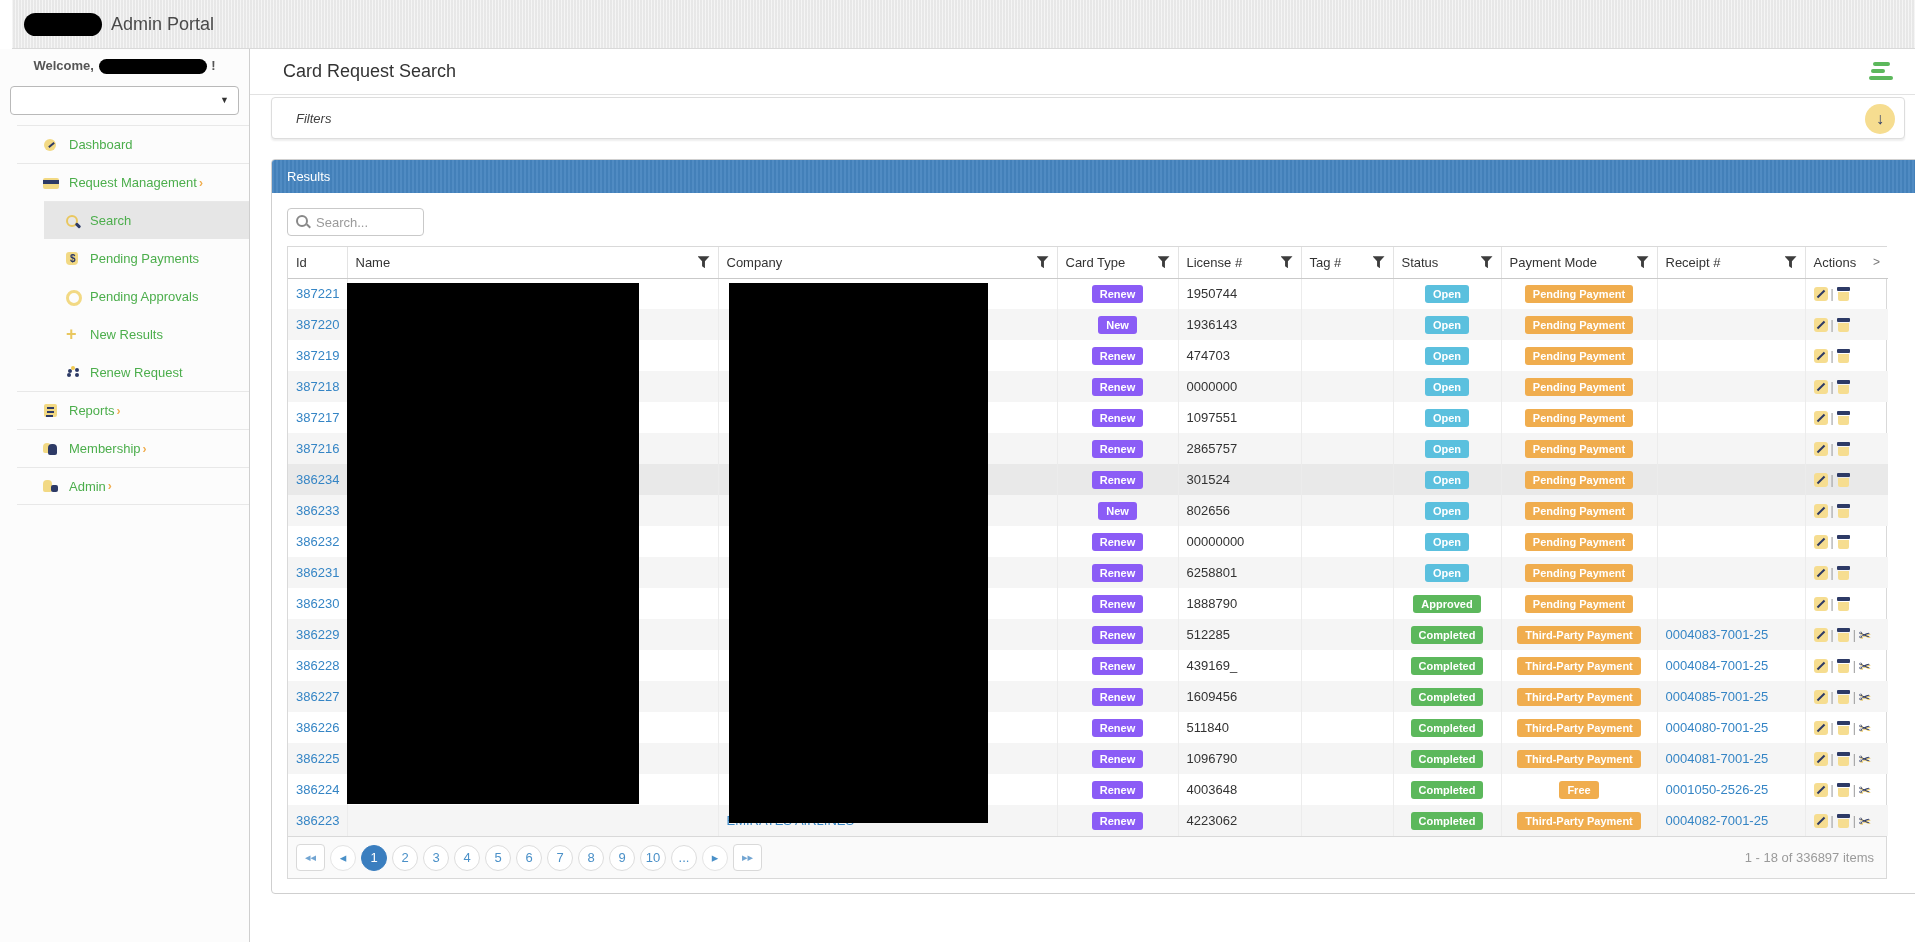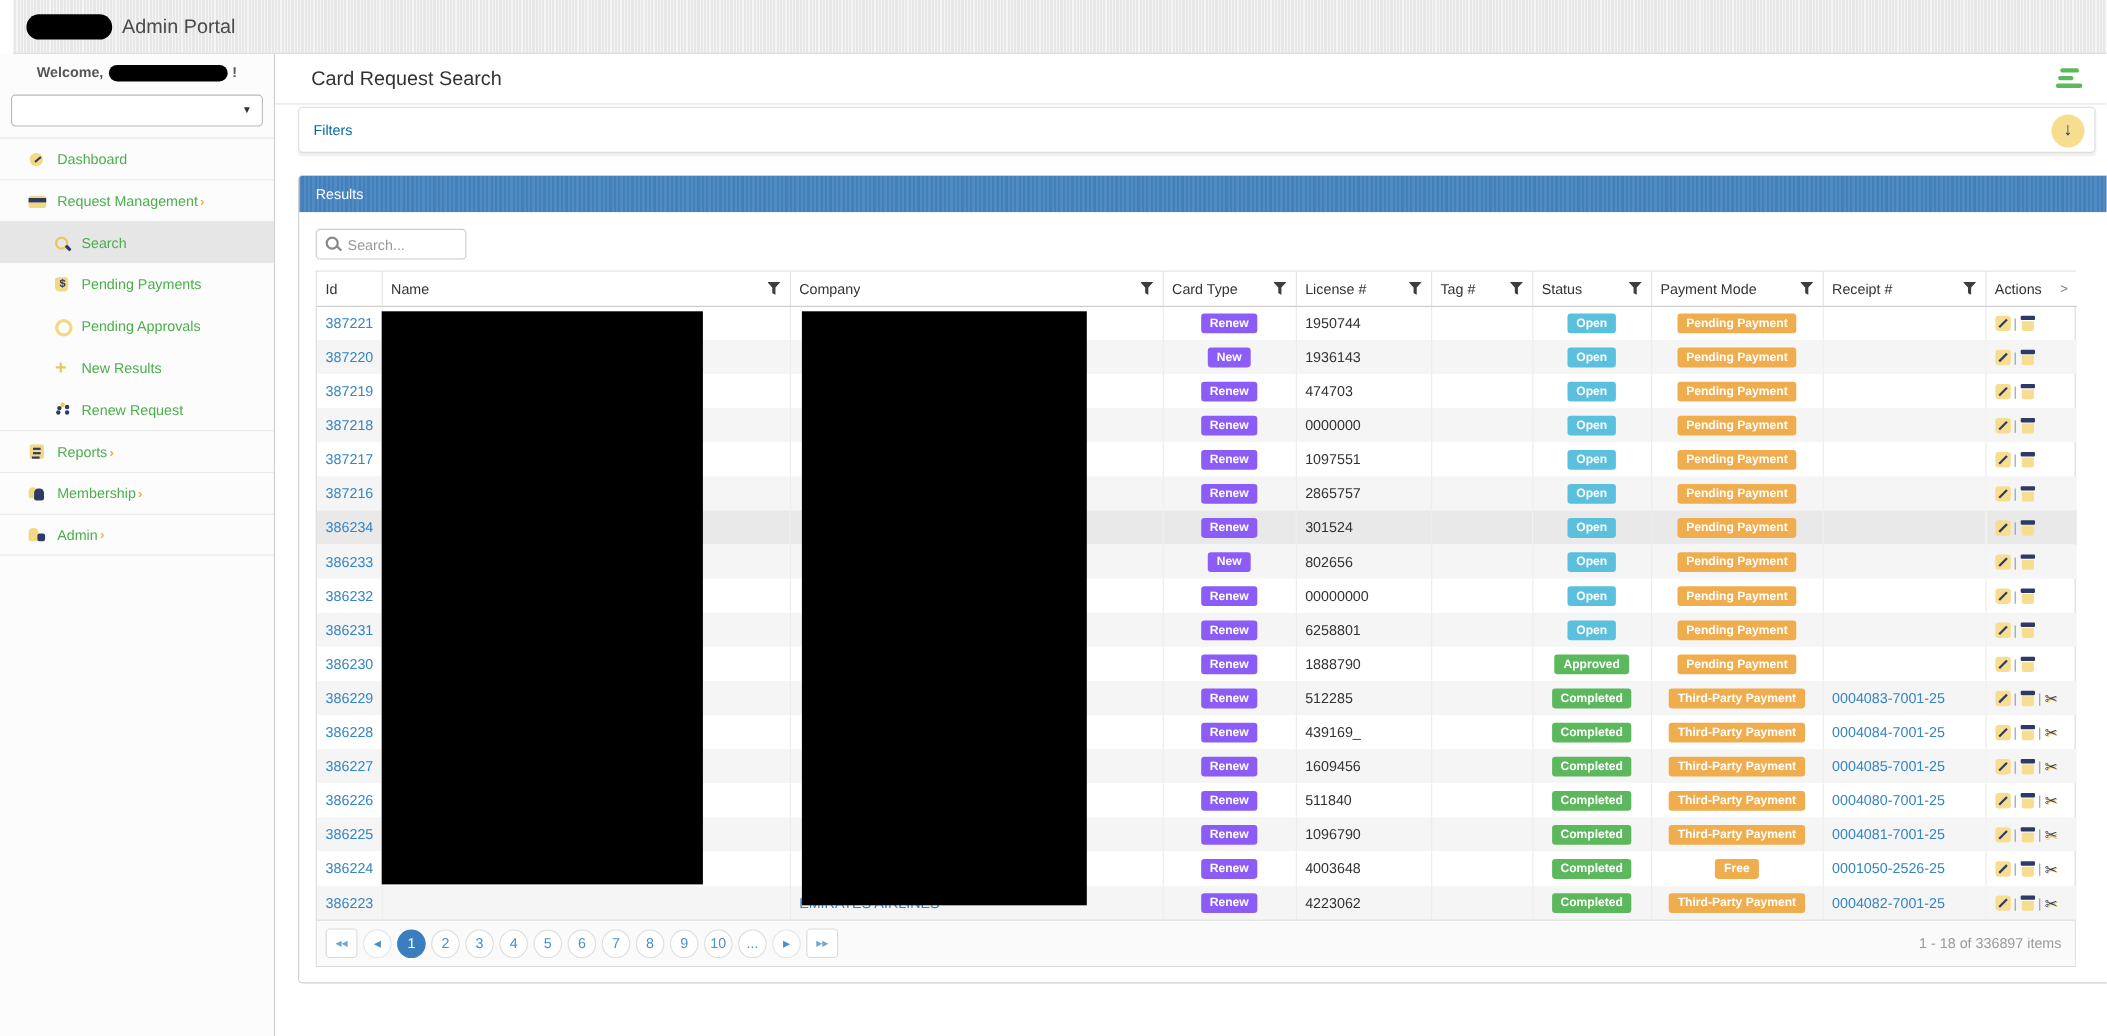"Filters" .filters-label { color: #0369a1 -> #404040; font-style: none -> italic; left: 13px -> 24px }
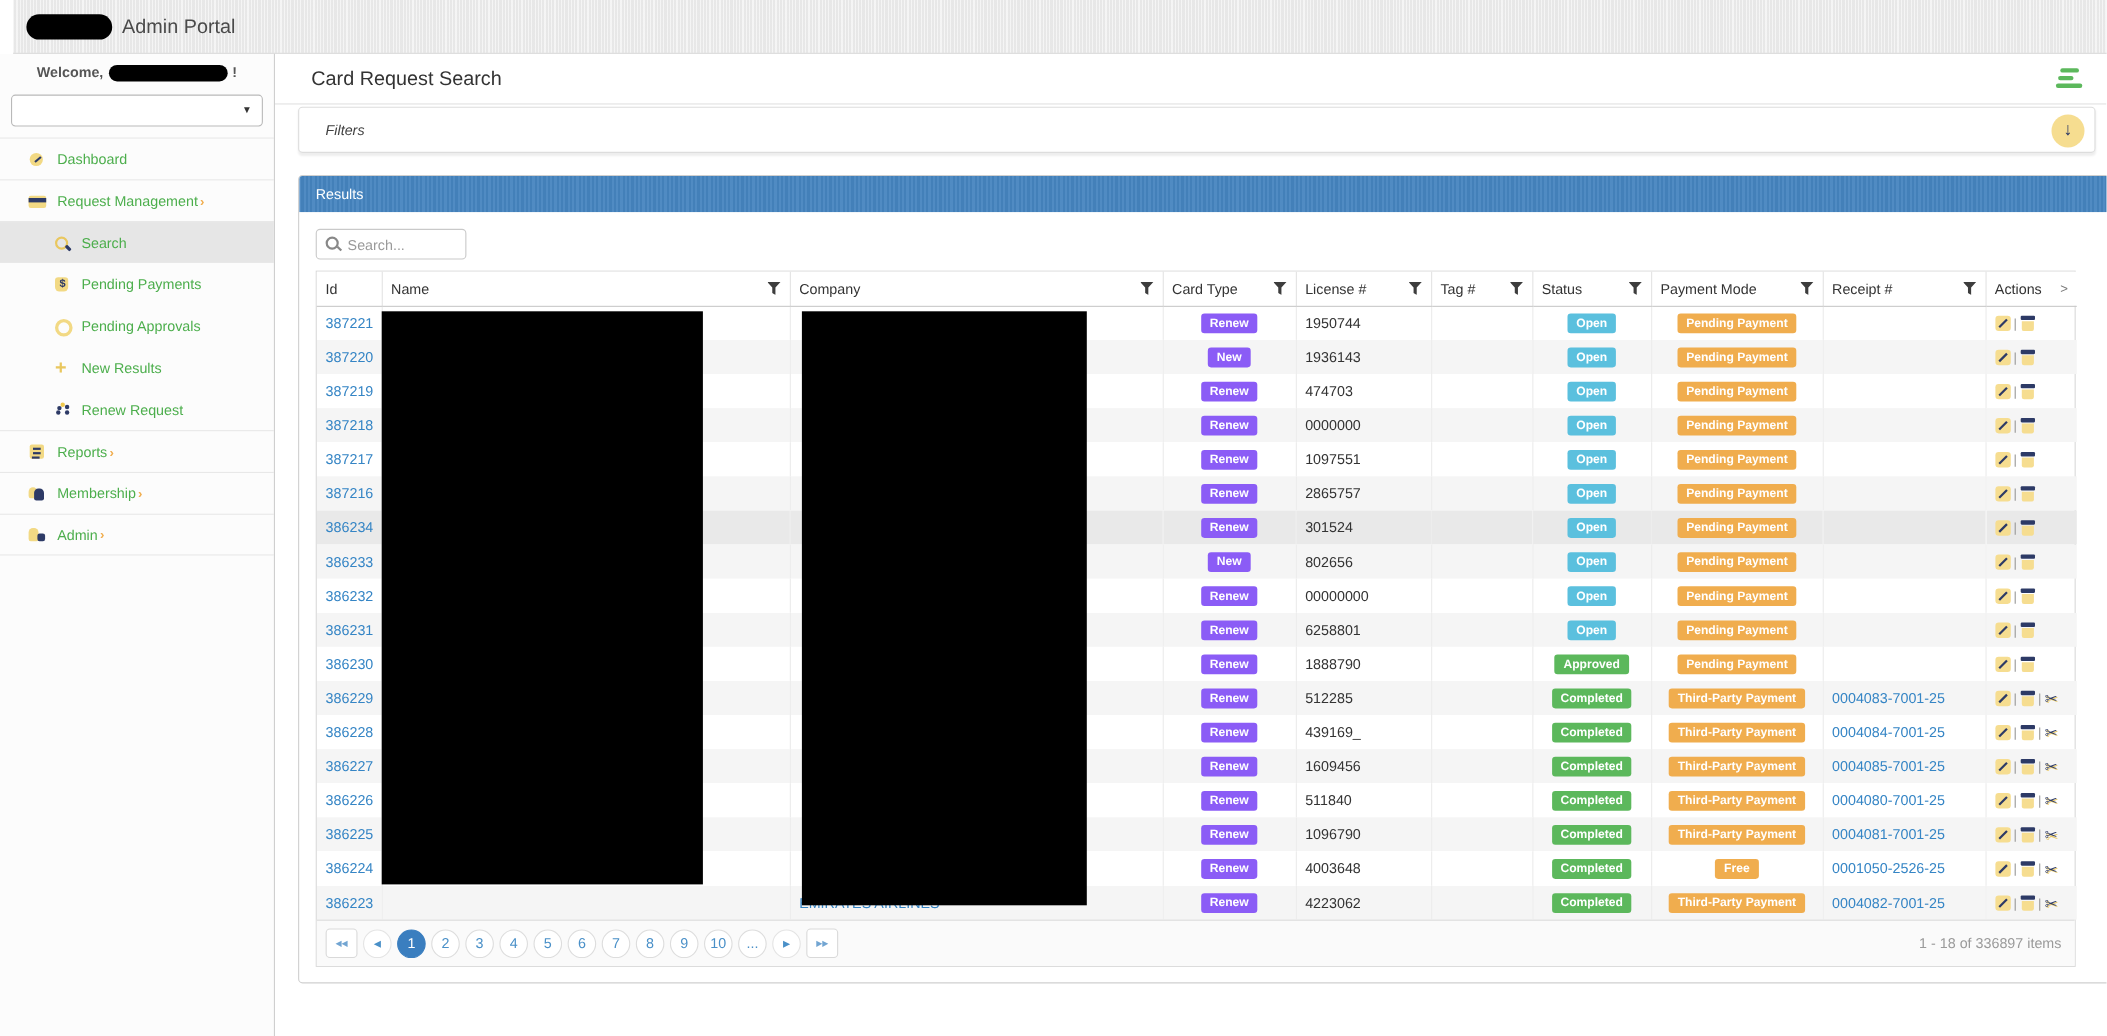"Dashboard" .menu li.top { margin-left: none -> 17px }
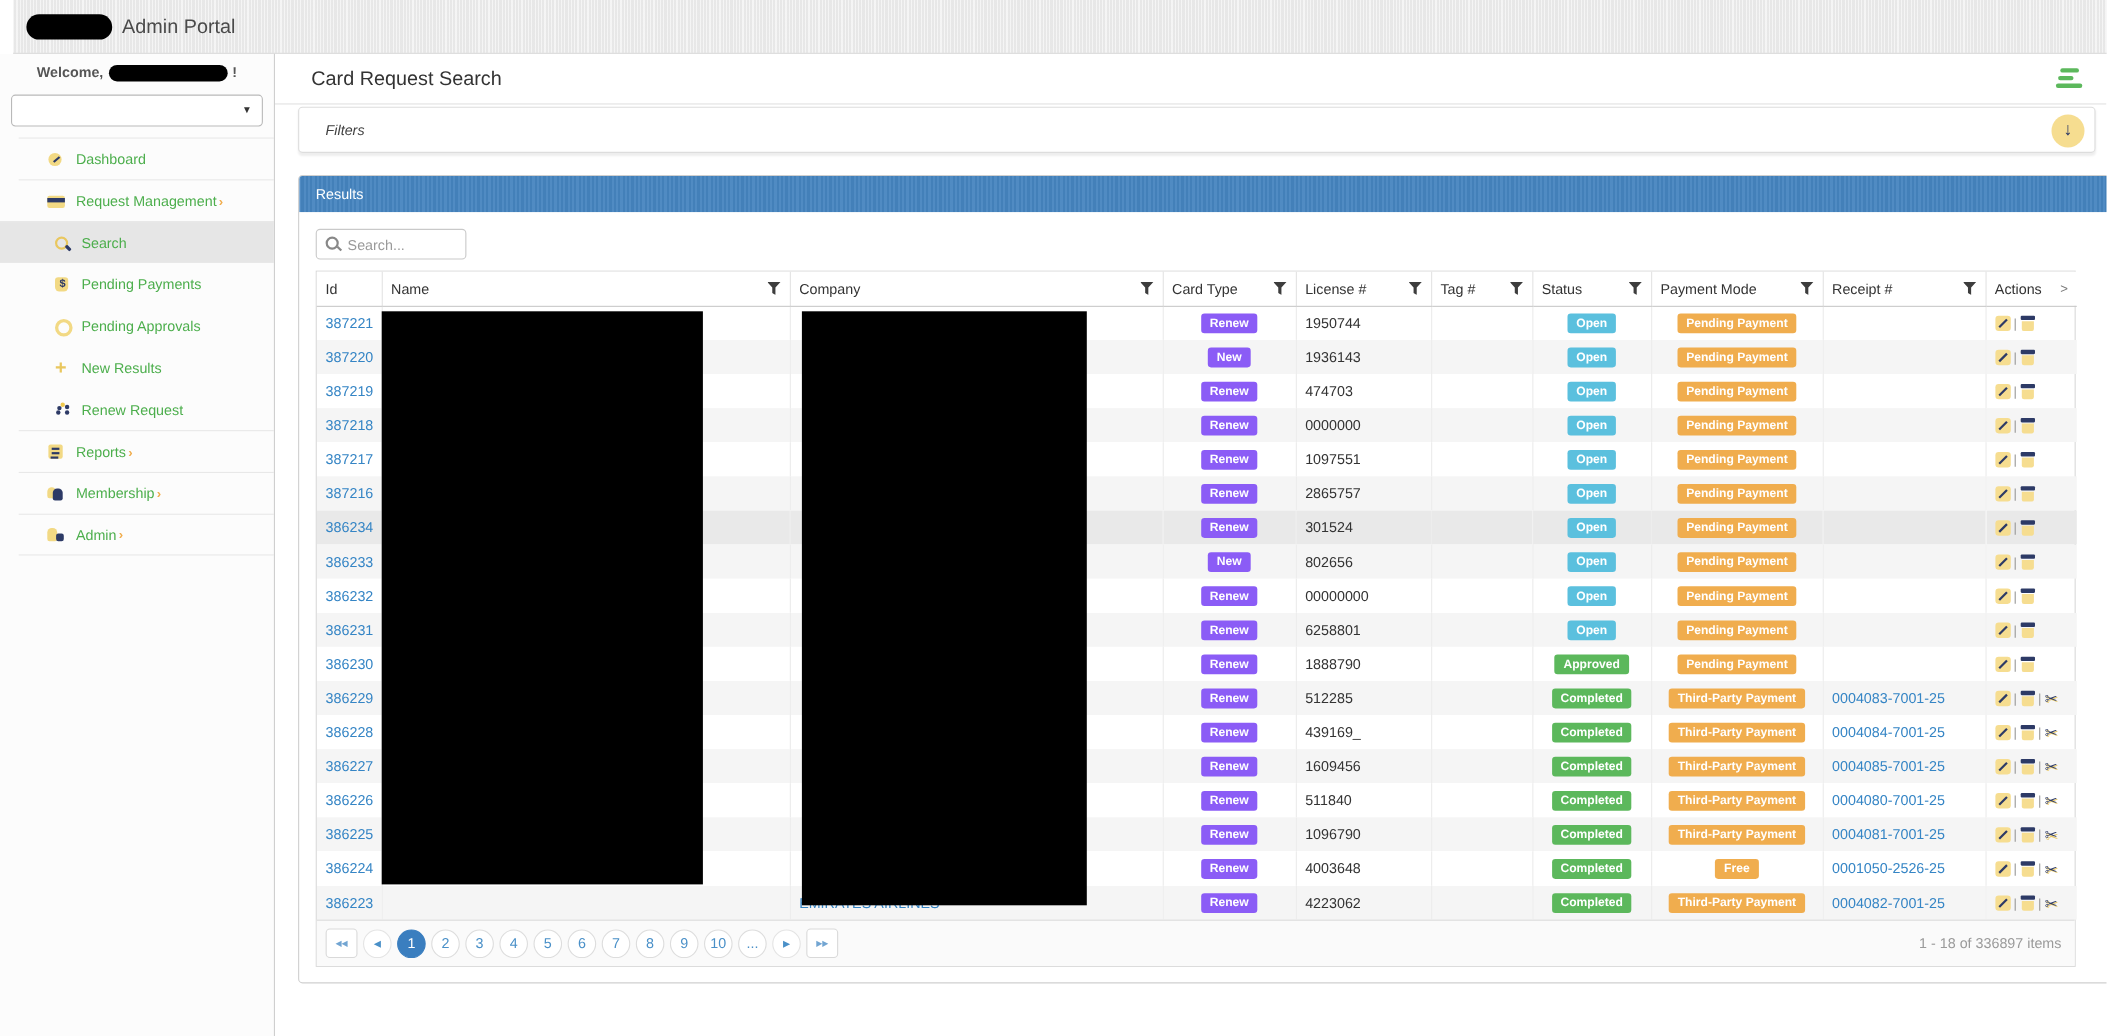"Search" .menu li.sub { margin-left: none -> 44px; padding-left: 48px -> 20px }
